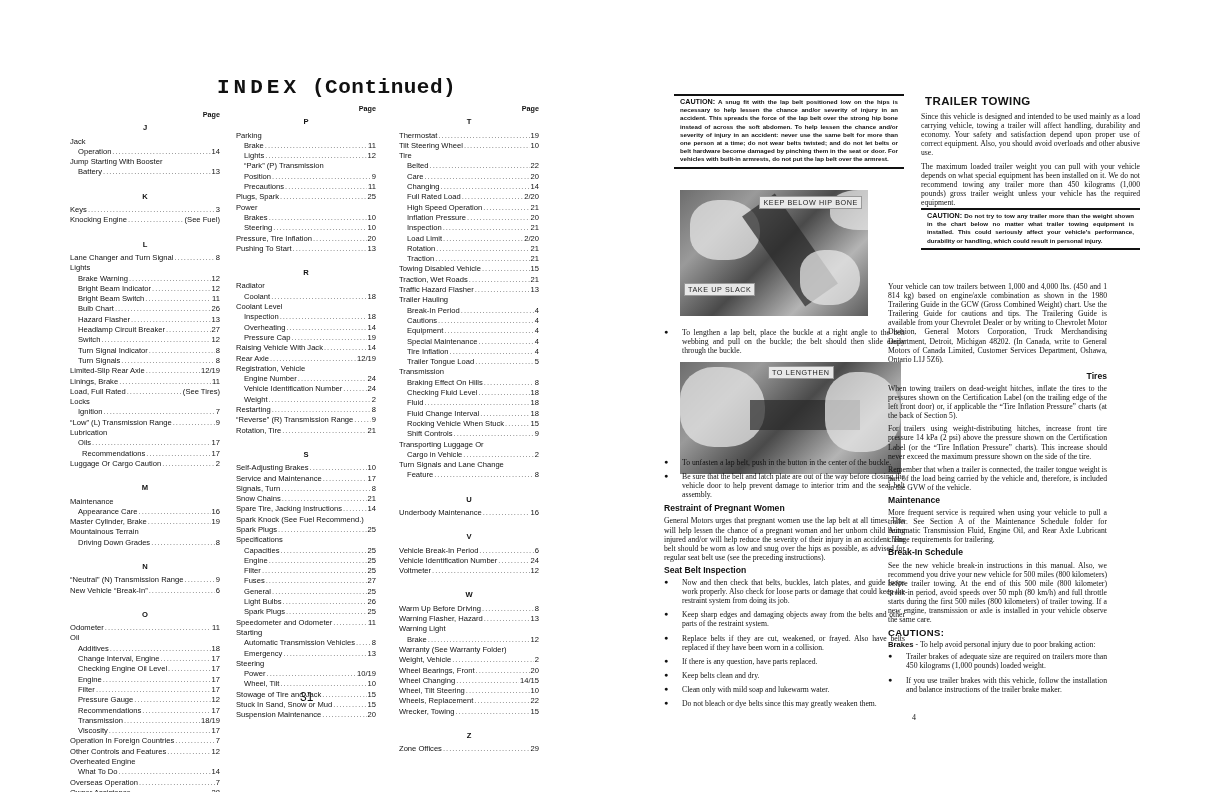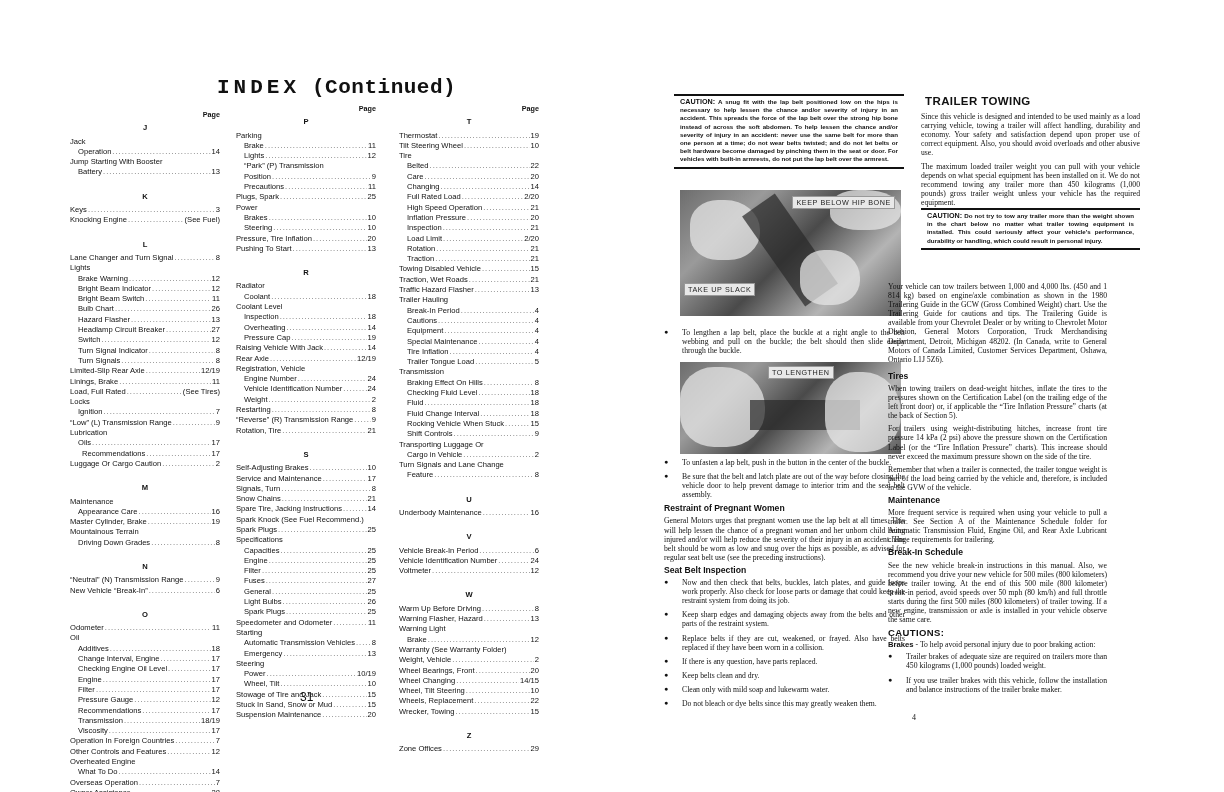"KEEP BELOW HIP BONE" #photo-belt { width: 221px -> 188px }
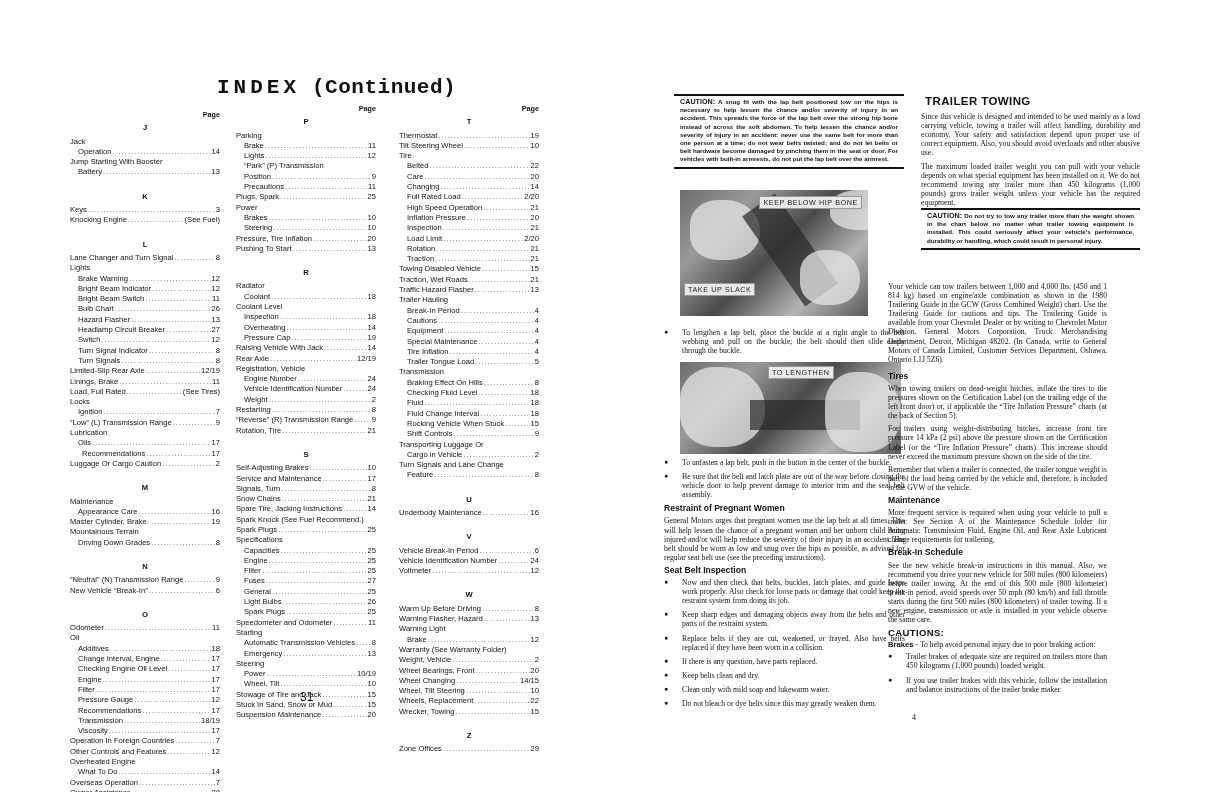"TO LENGTHEN" #photo-lengthen { height: 92px -> 112px }
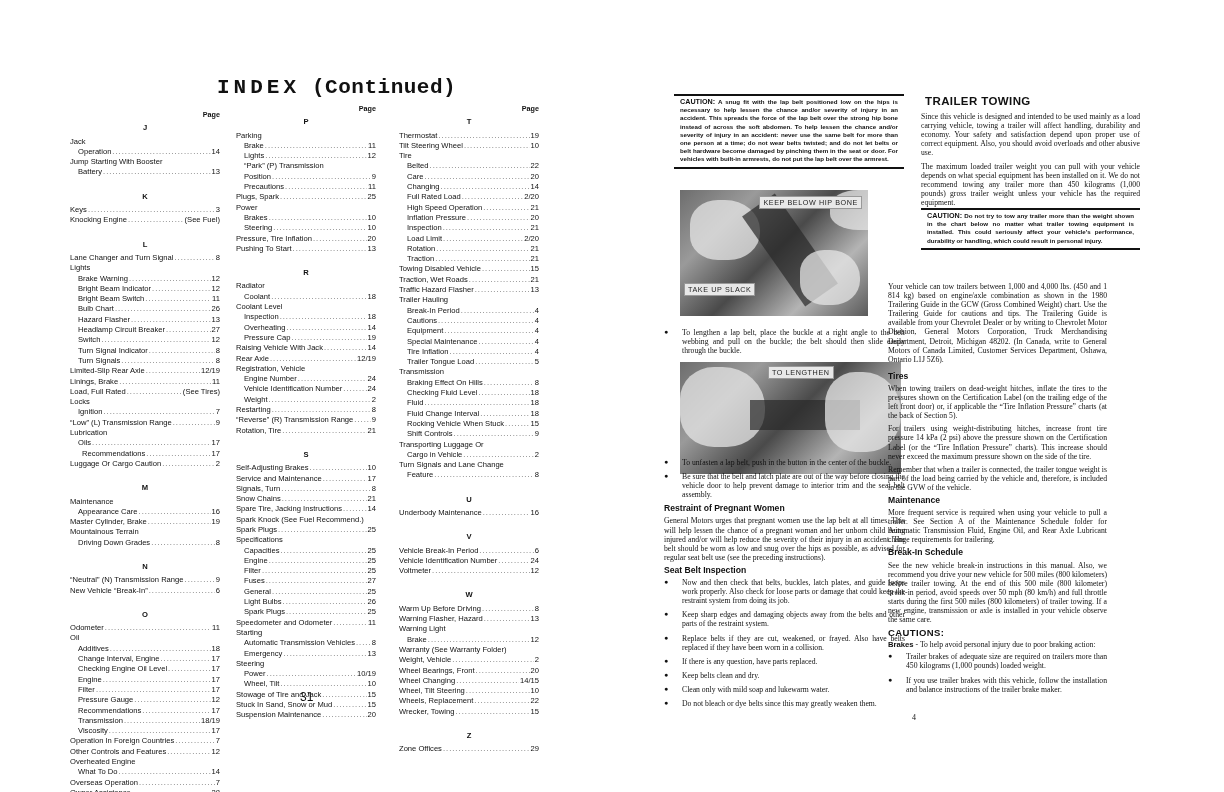"Tires" div.h2 { text-align: none -> right }
